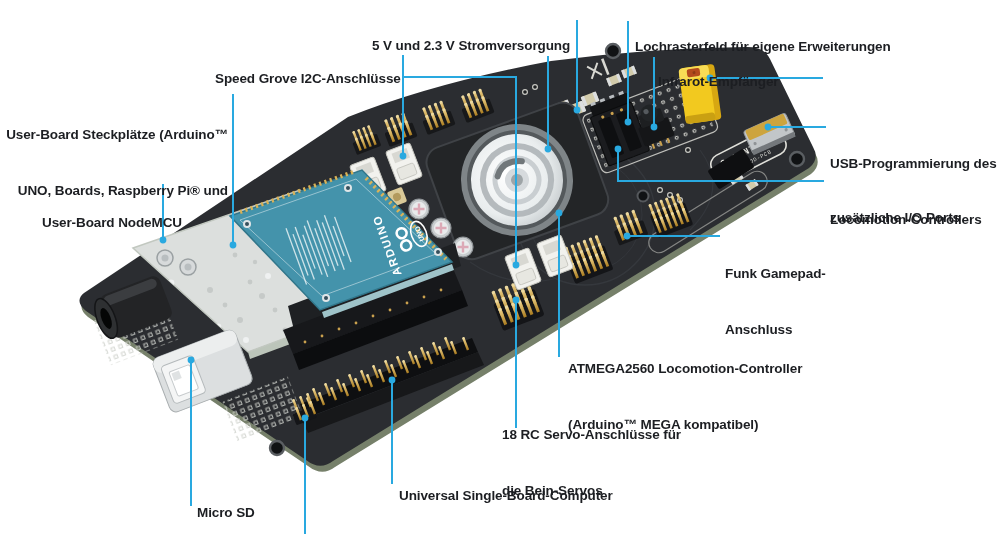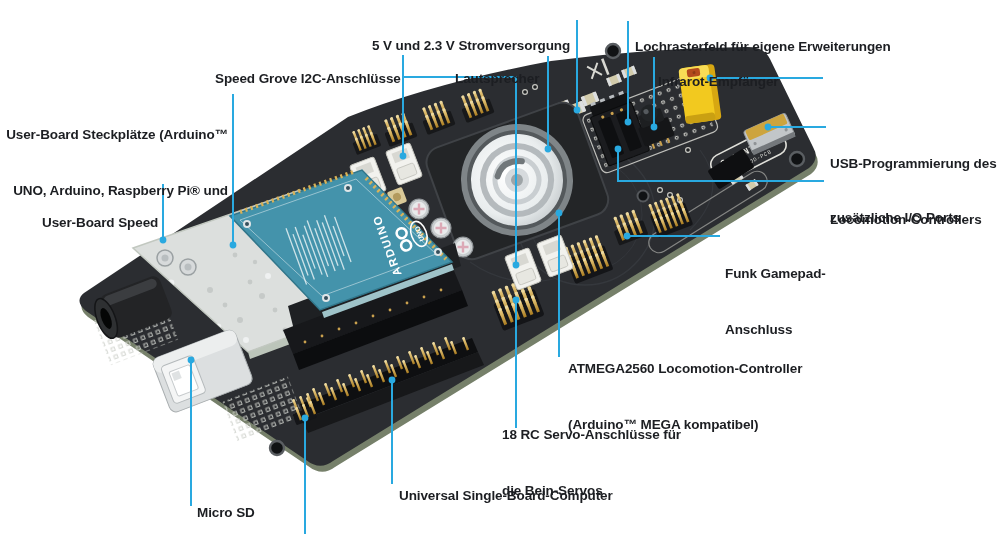"Lautsprecher" div.label { html: <div> <span>Lautsprecher</span> </div> -> none }
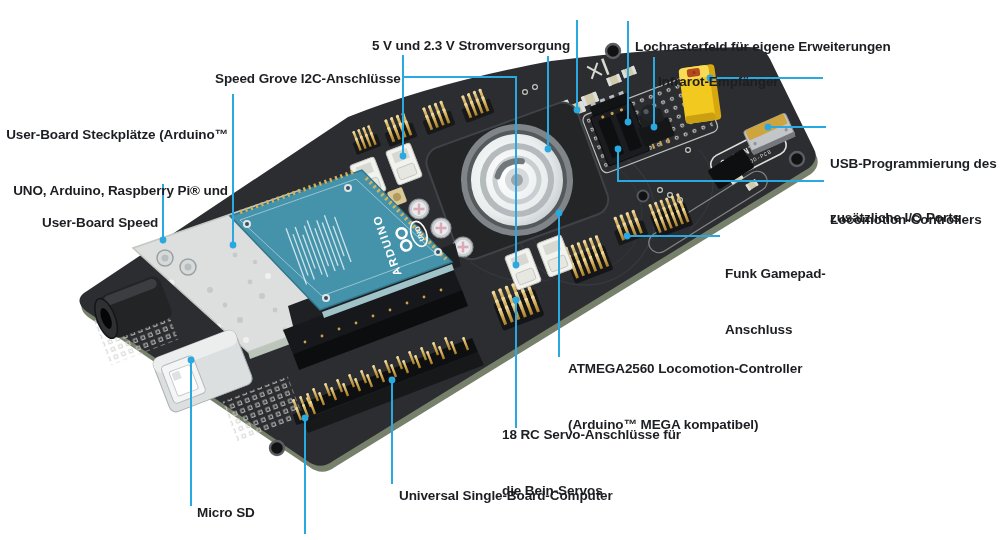"UNO, Arduino, Raspberry Pi® und" span { text: Arduino -> Boards }
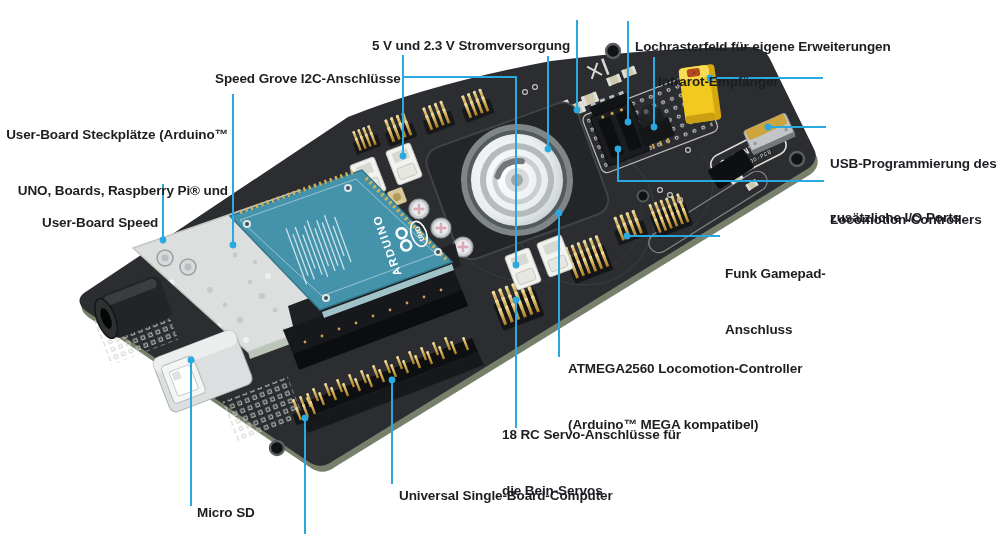"User-Board Speed" span { text: Speed -> NodeMCU }
